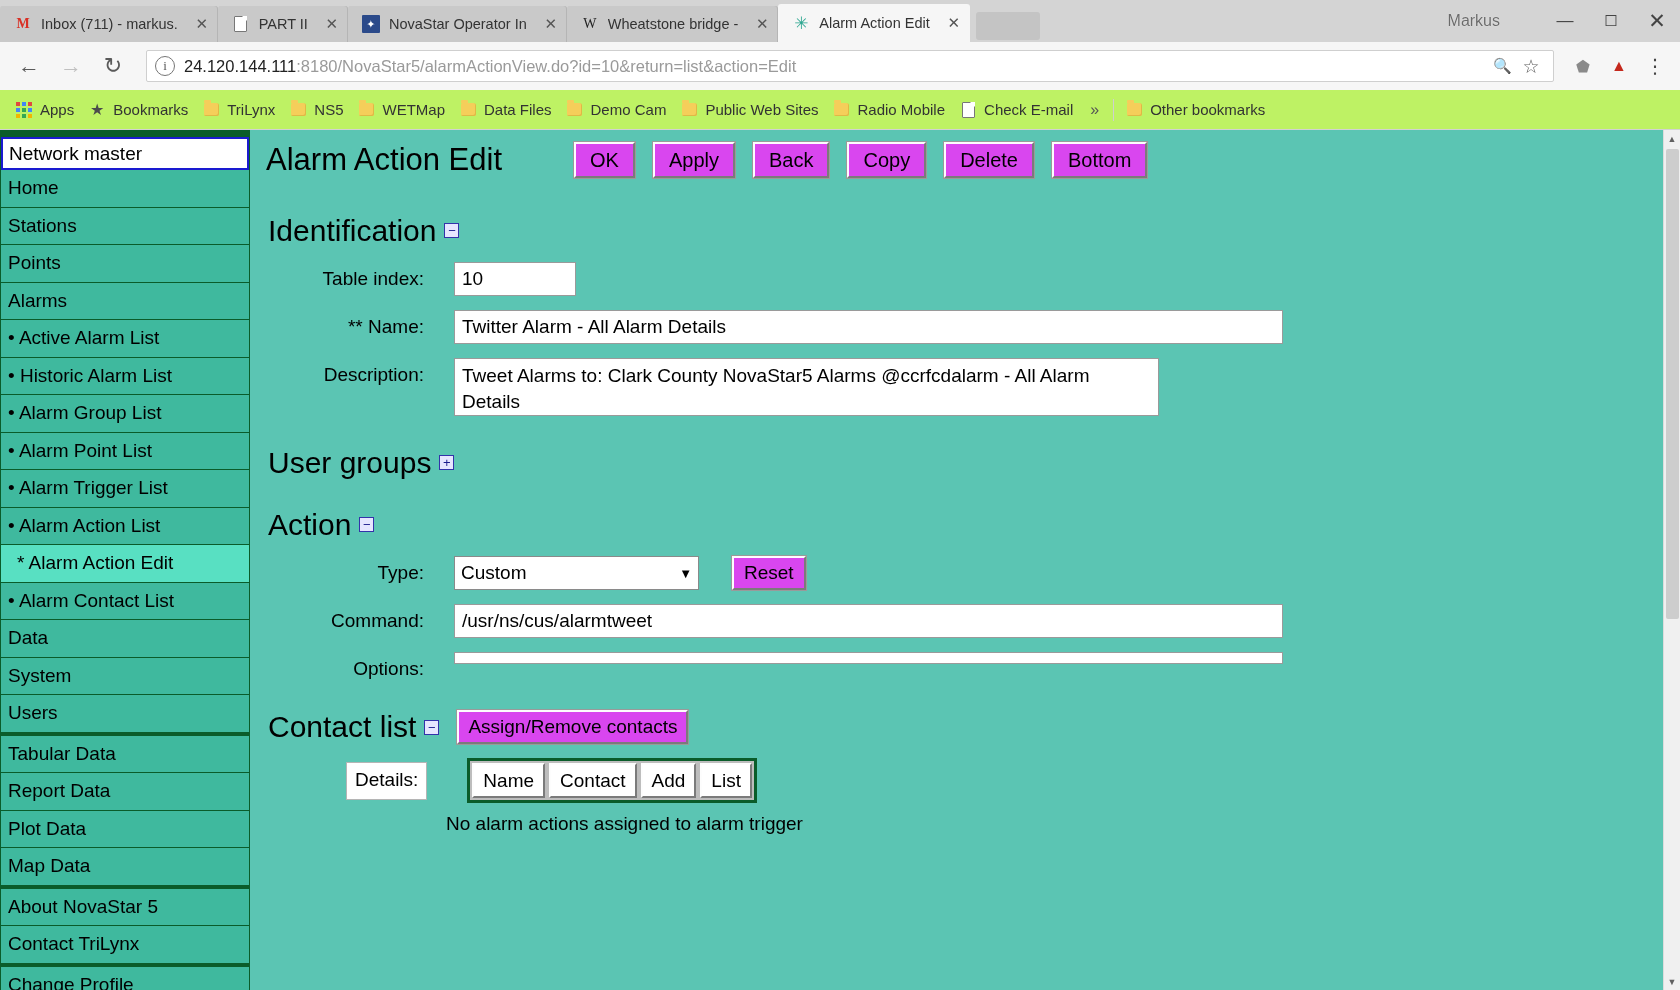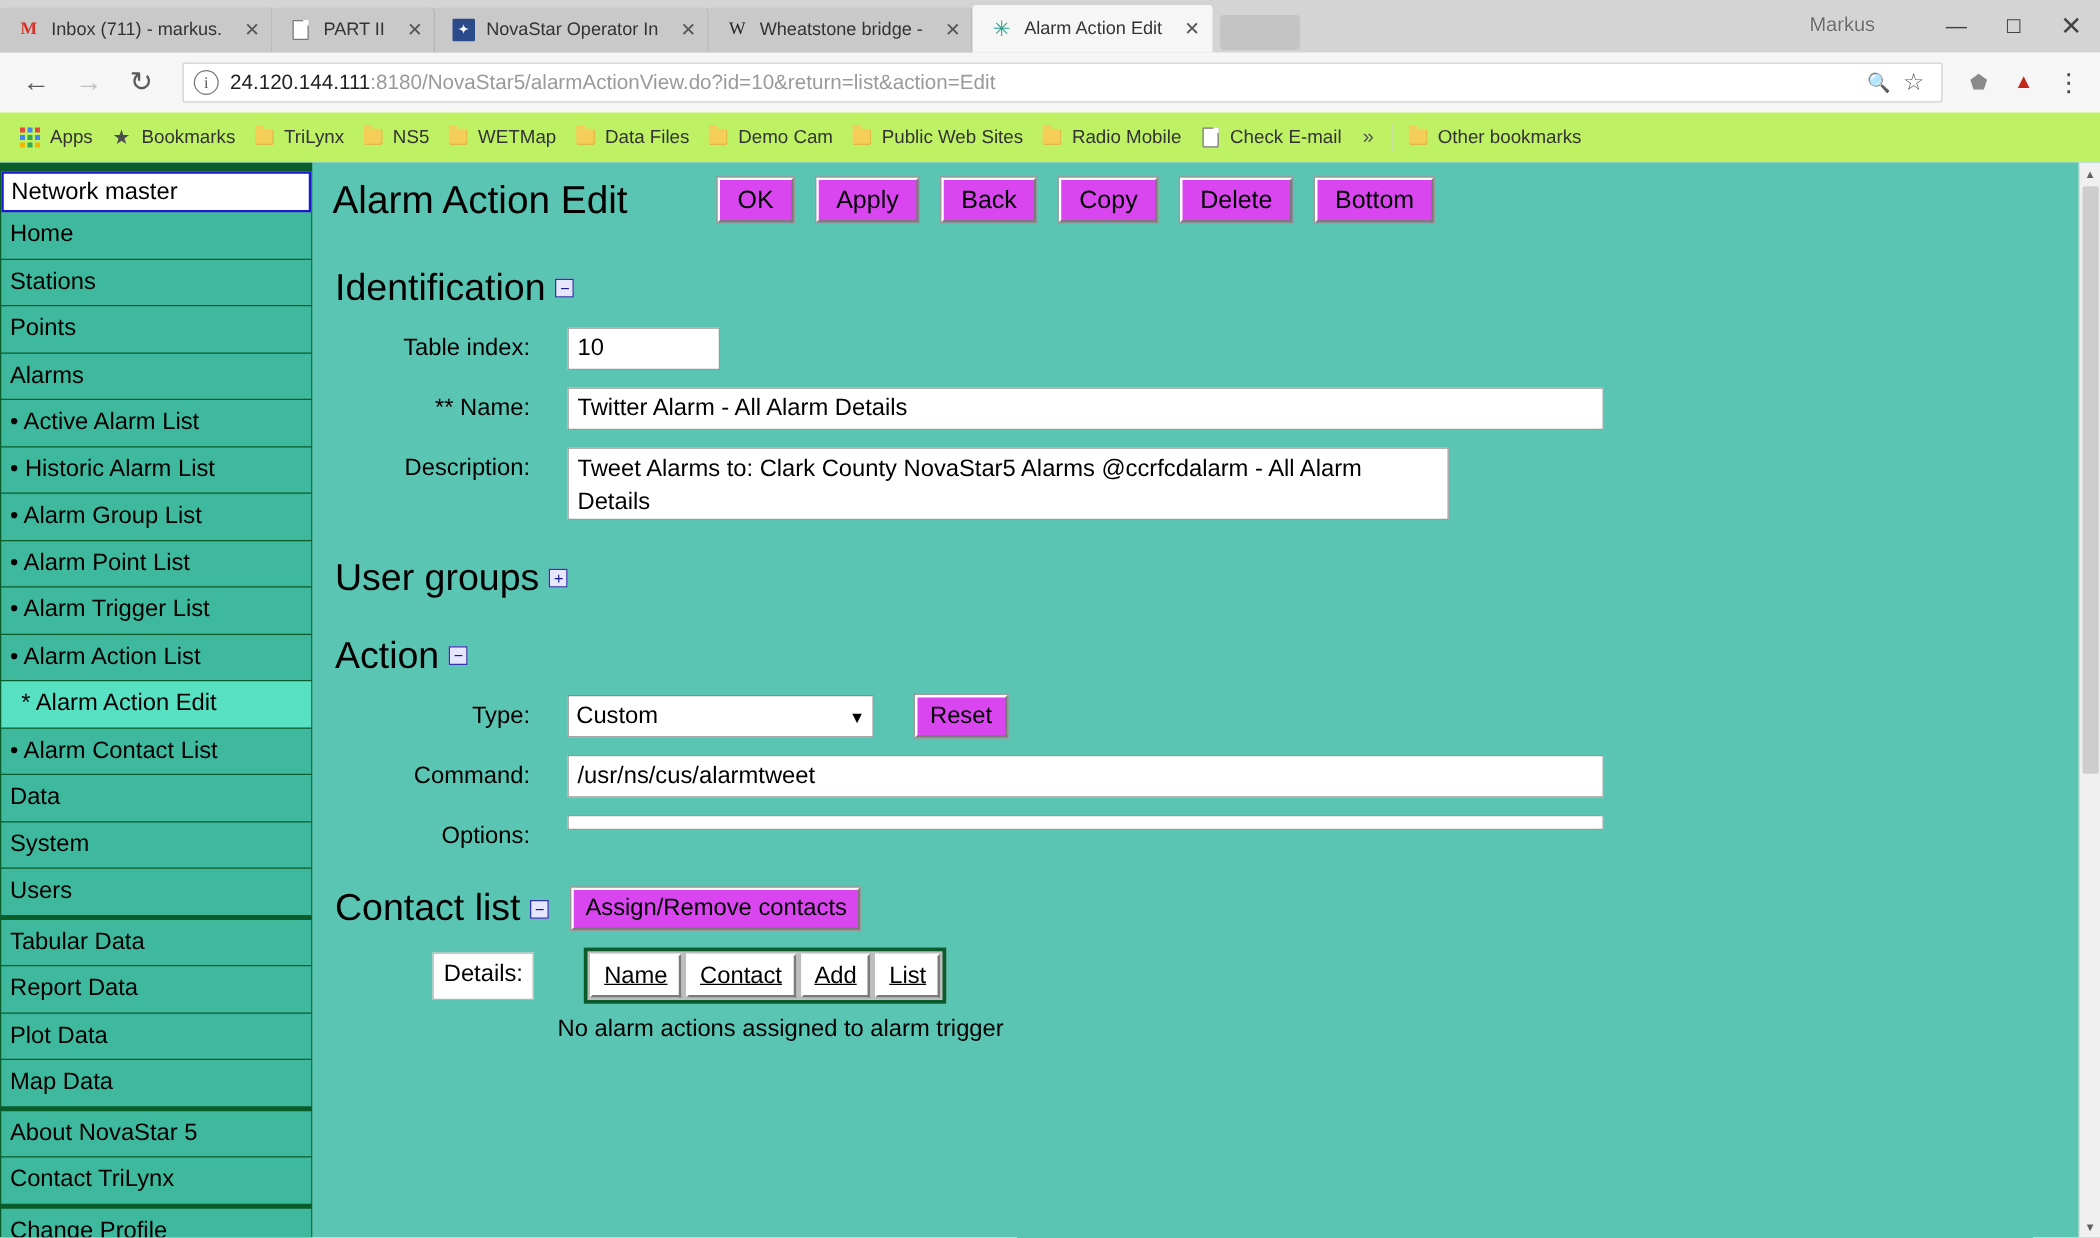"Name" .colhdr-group { text-decoration: underline -> none }
